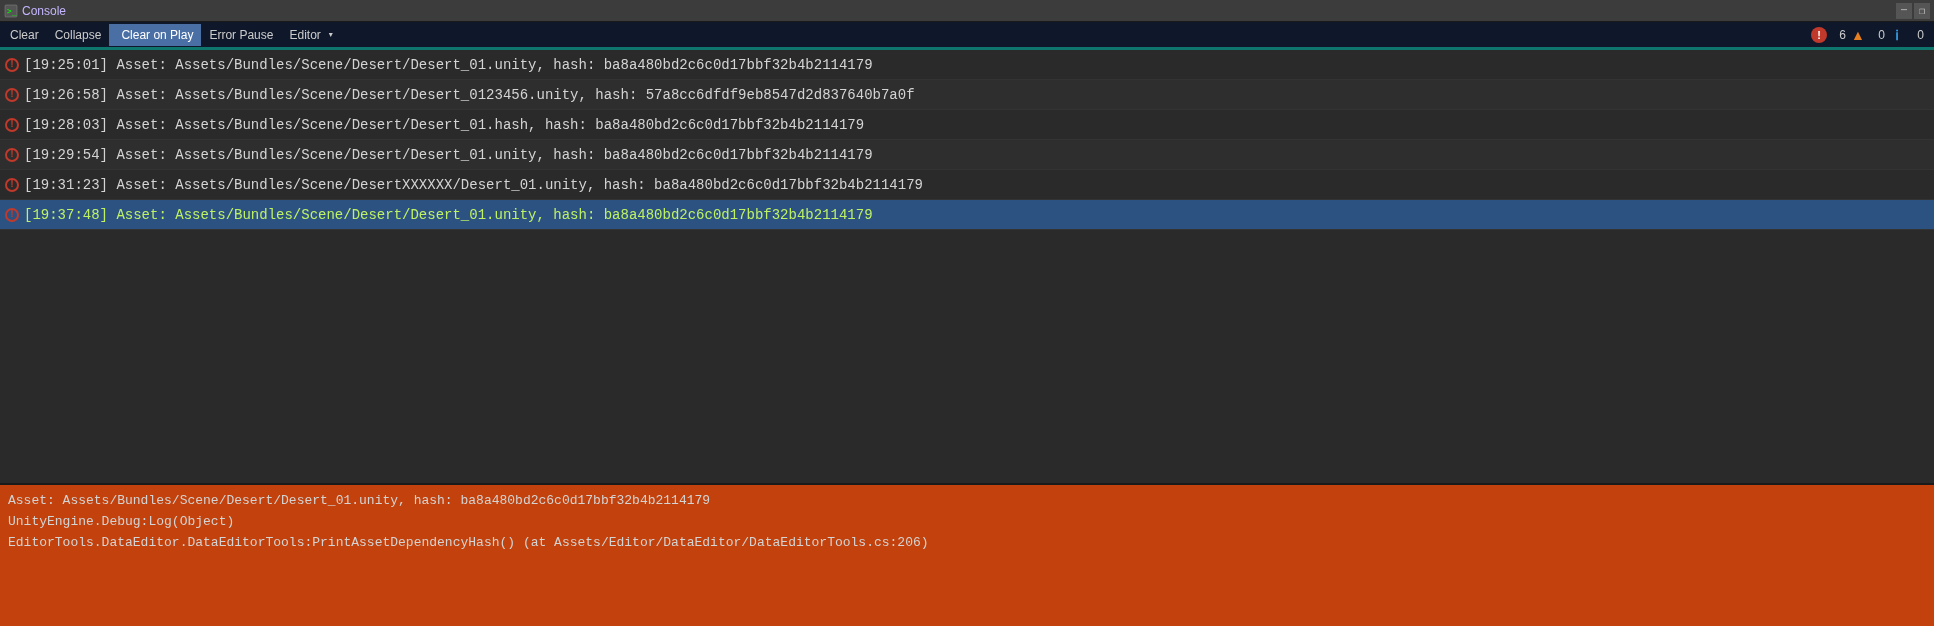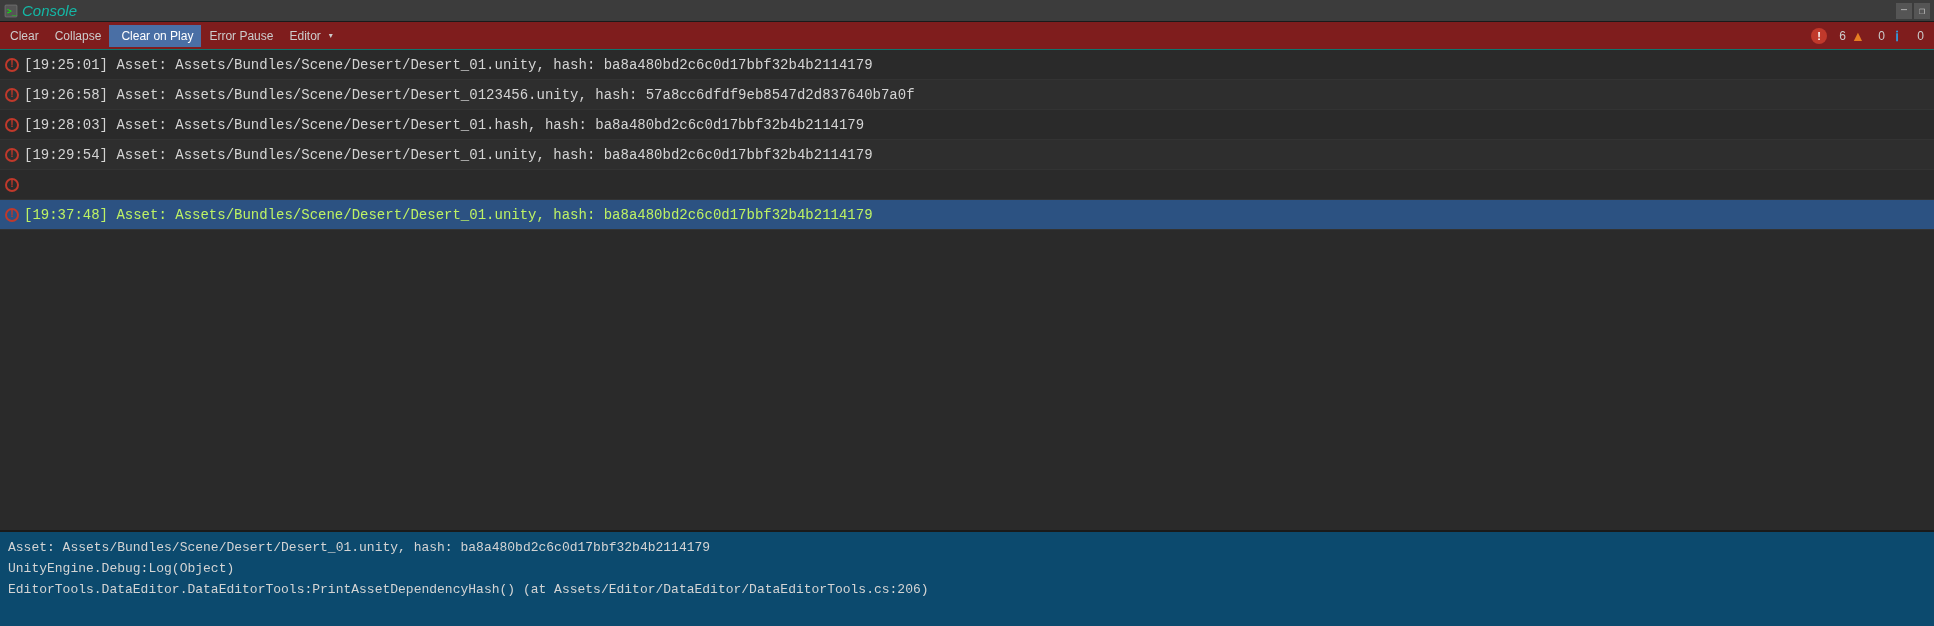"Console" .title-text { color: #14b8a6 -> #c4b5fd; font-size: 15px -> 12px; font-style: italic -> none }
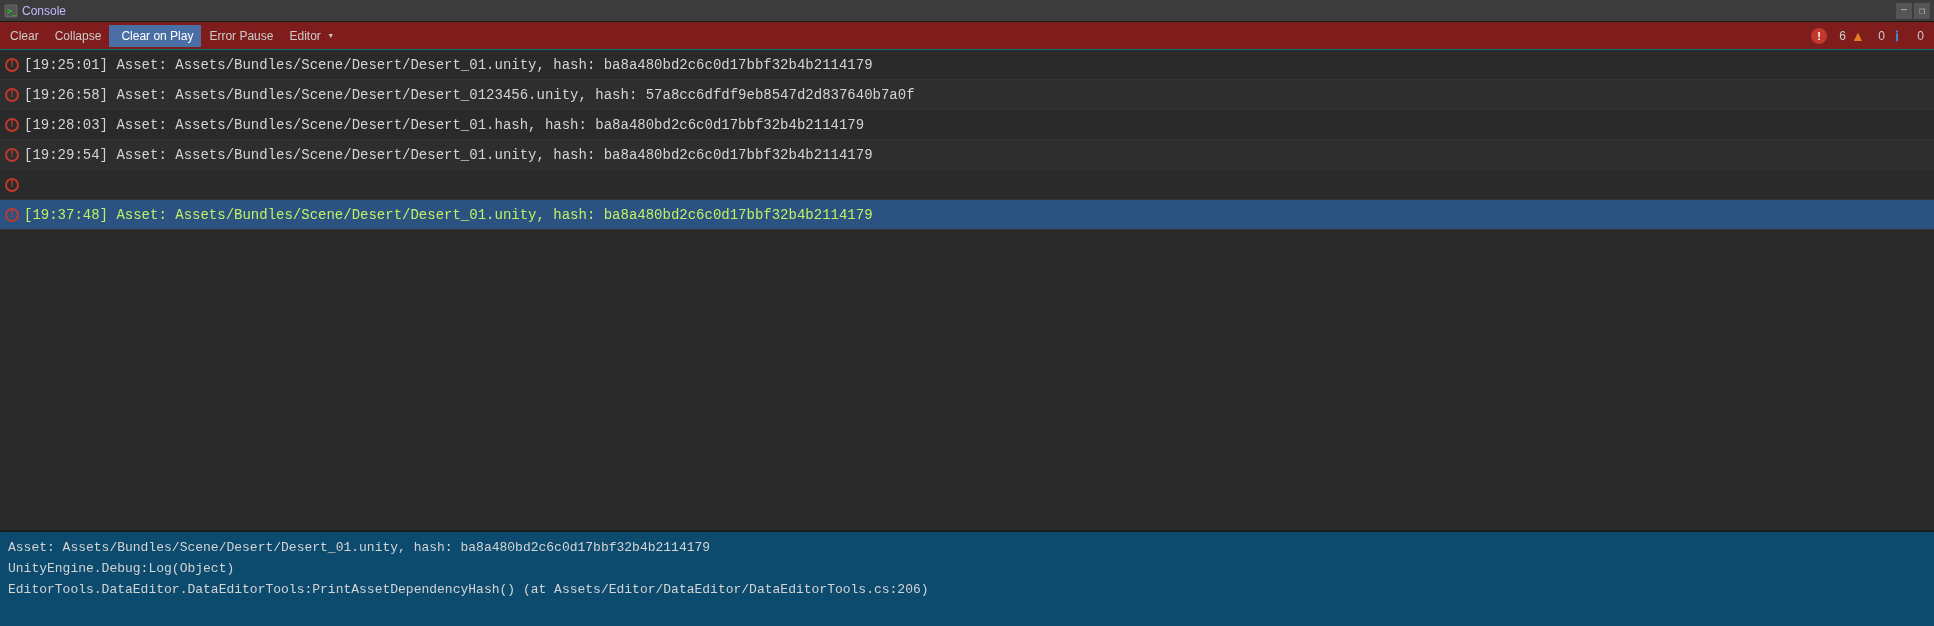"Clear" .toolbar { background: #7f1d1d -> #0f172a; border-bottom: 1px solid #0f766e -> 3px solid #0f766e }
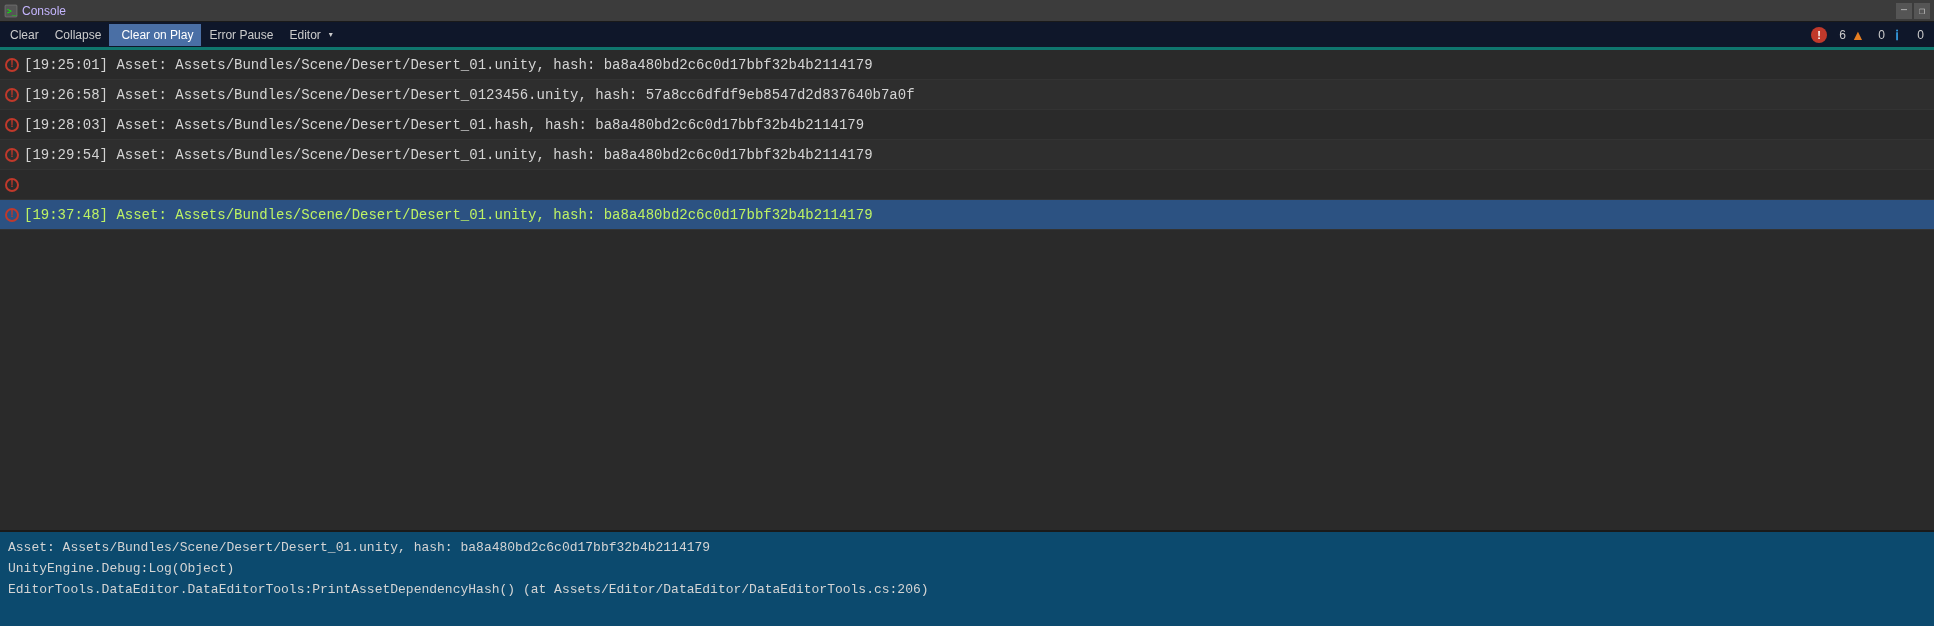"[19:31:23] Asset:" span.log-text { html: none -> <span>[19:31:23] Asset: Assets/Bundles/Scene/DesertXXXXXX/Desert_01.unity, hash: ba8a480bd2c6c0d17bbf32b4b2114179</span> }
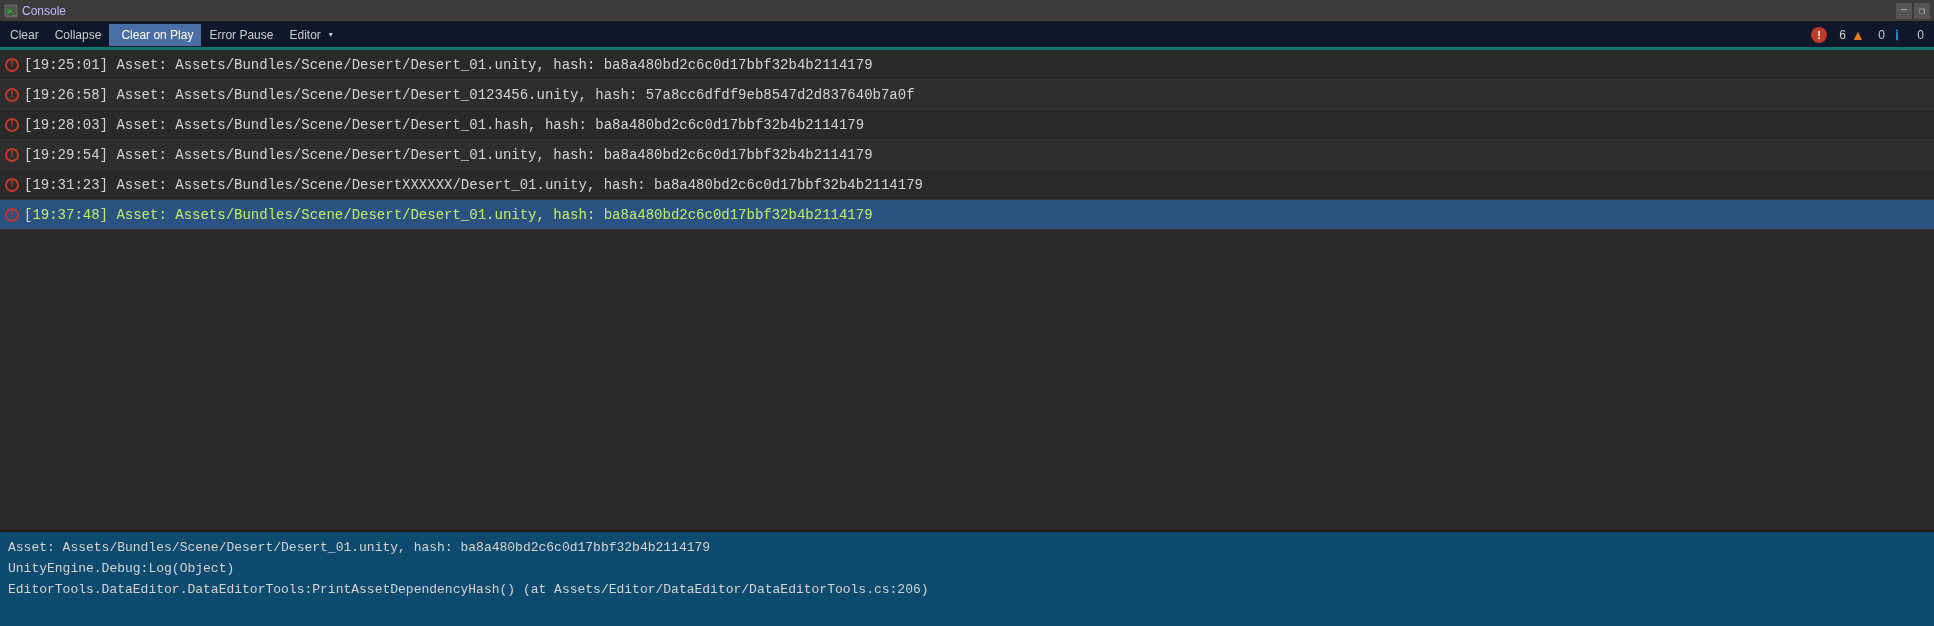"Asset:" .detail-panel { background: #0c4a6e -> #c2410c; height: 96px -> 143px }
